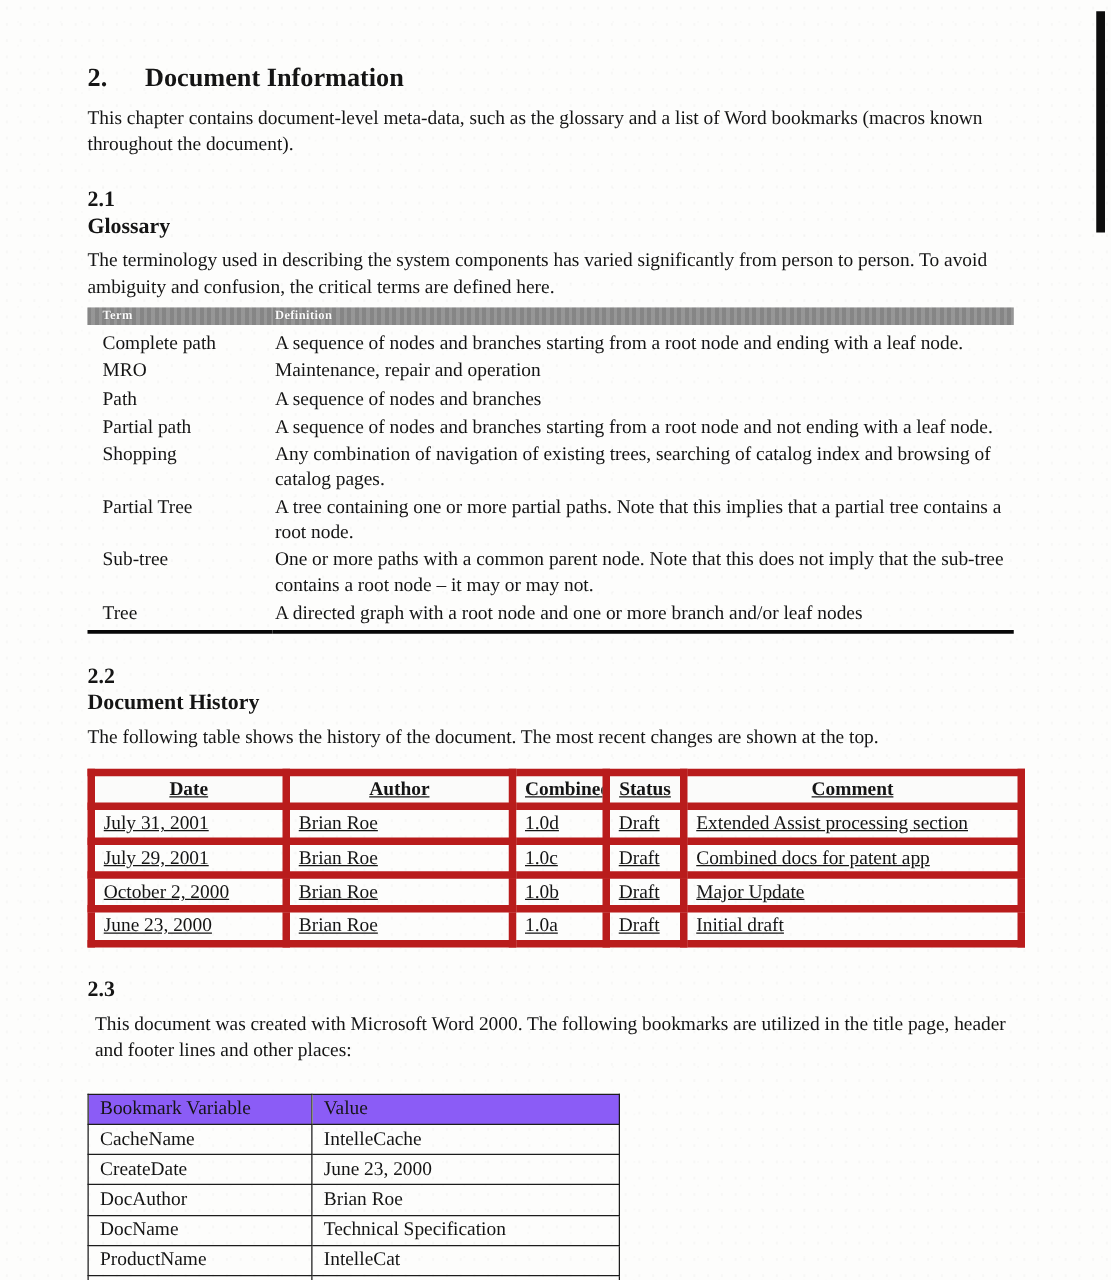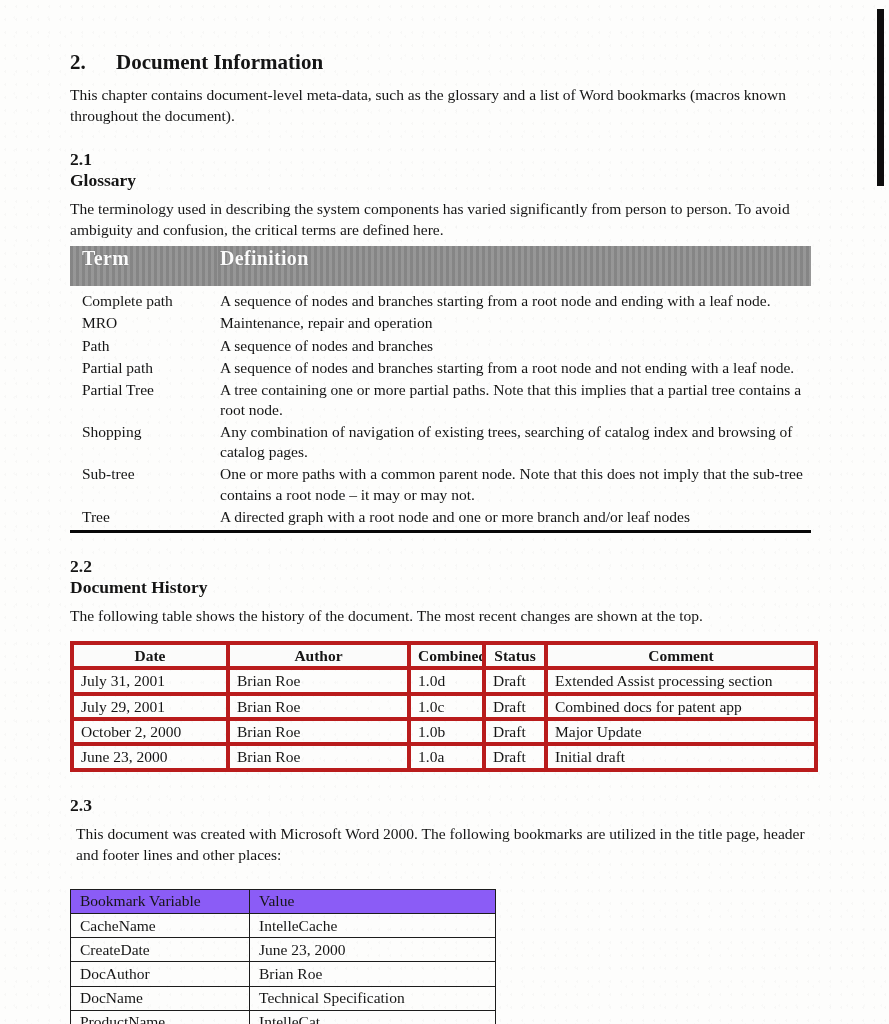"Term" table.glossary thead th { font-size: 20px -> 10px; padding: 1px 4px 16px 12px -> 1px 4px 2px 12px }
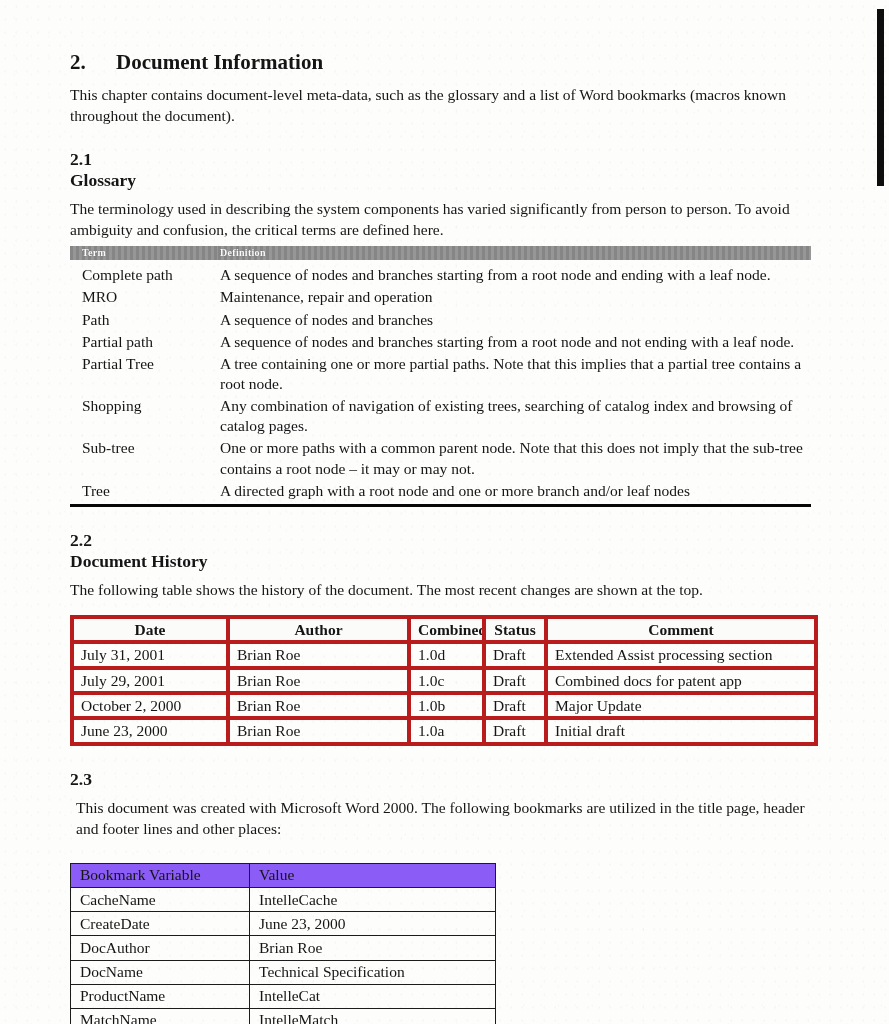"Partial Tree" tr { order: before "Shopping" -> after "Shopping" }
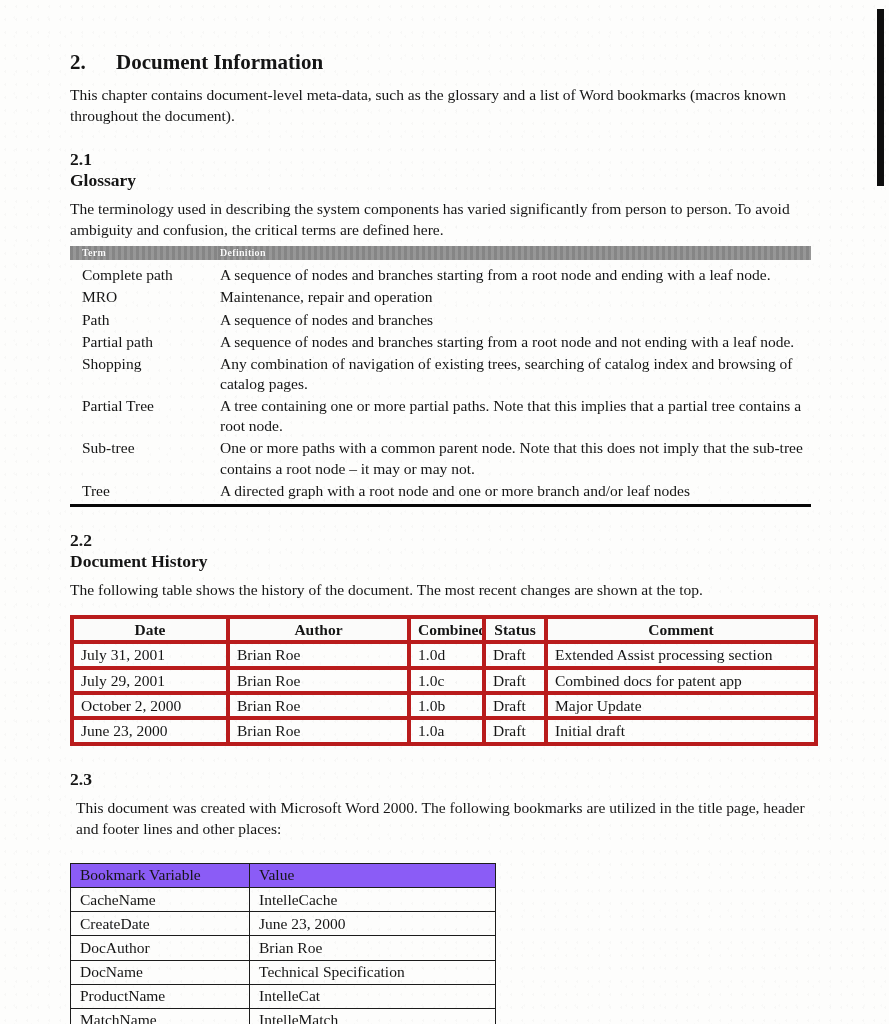"Date" table.history th, table.history td { border: 4px solid #b91c1c -> 6px solid #b91c1c; text-decoration: none -> underline }
